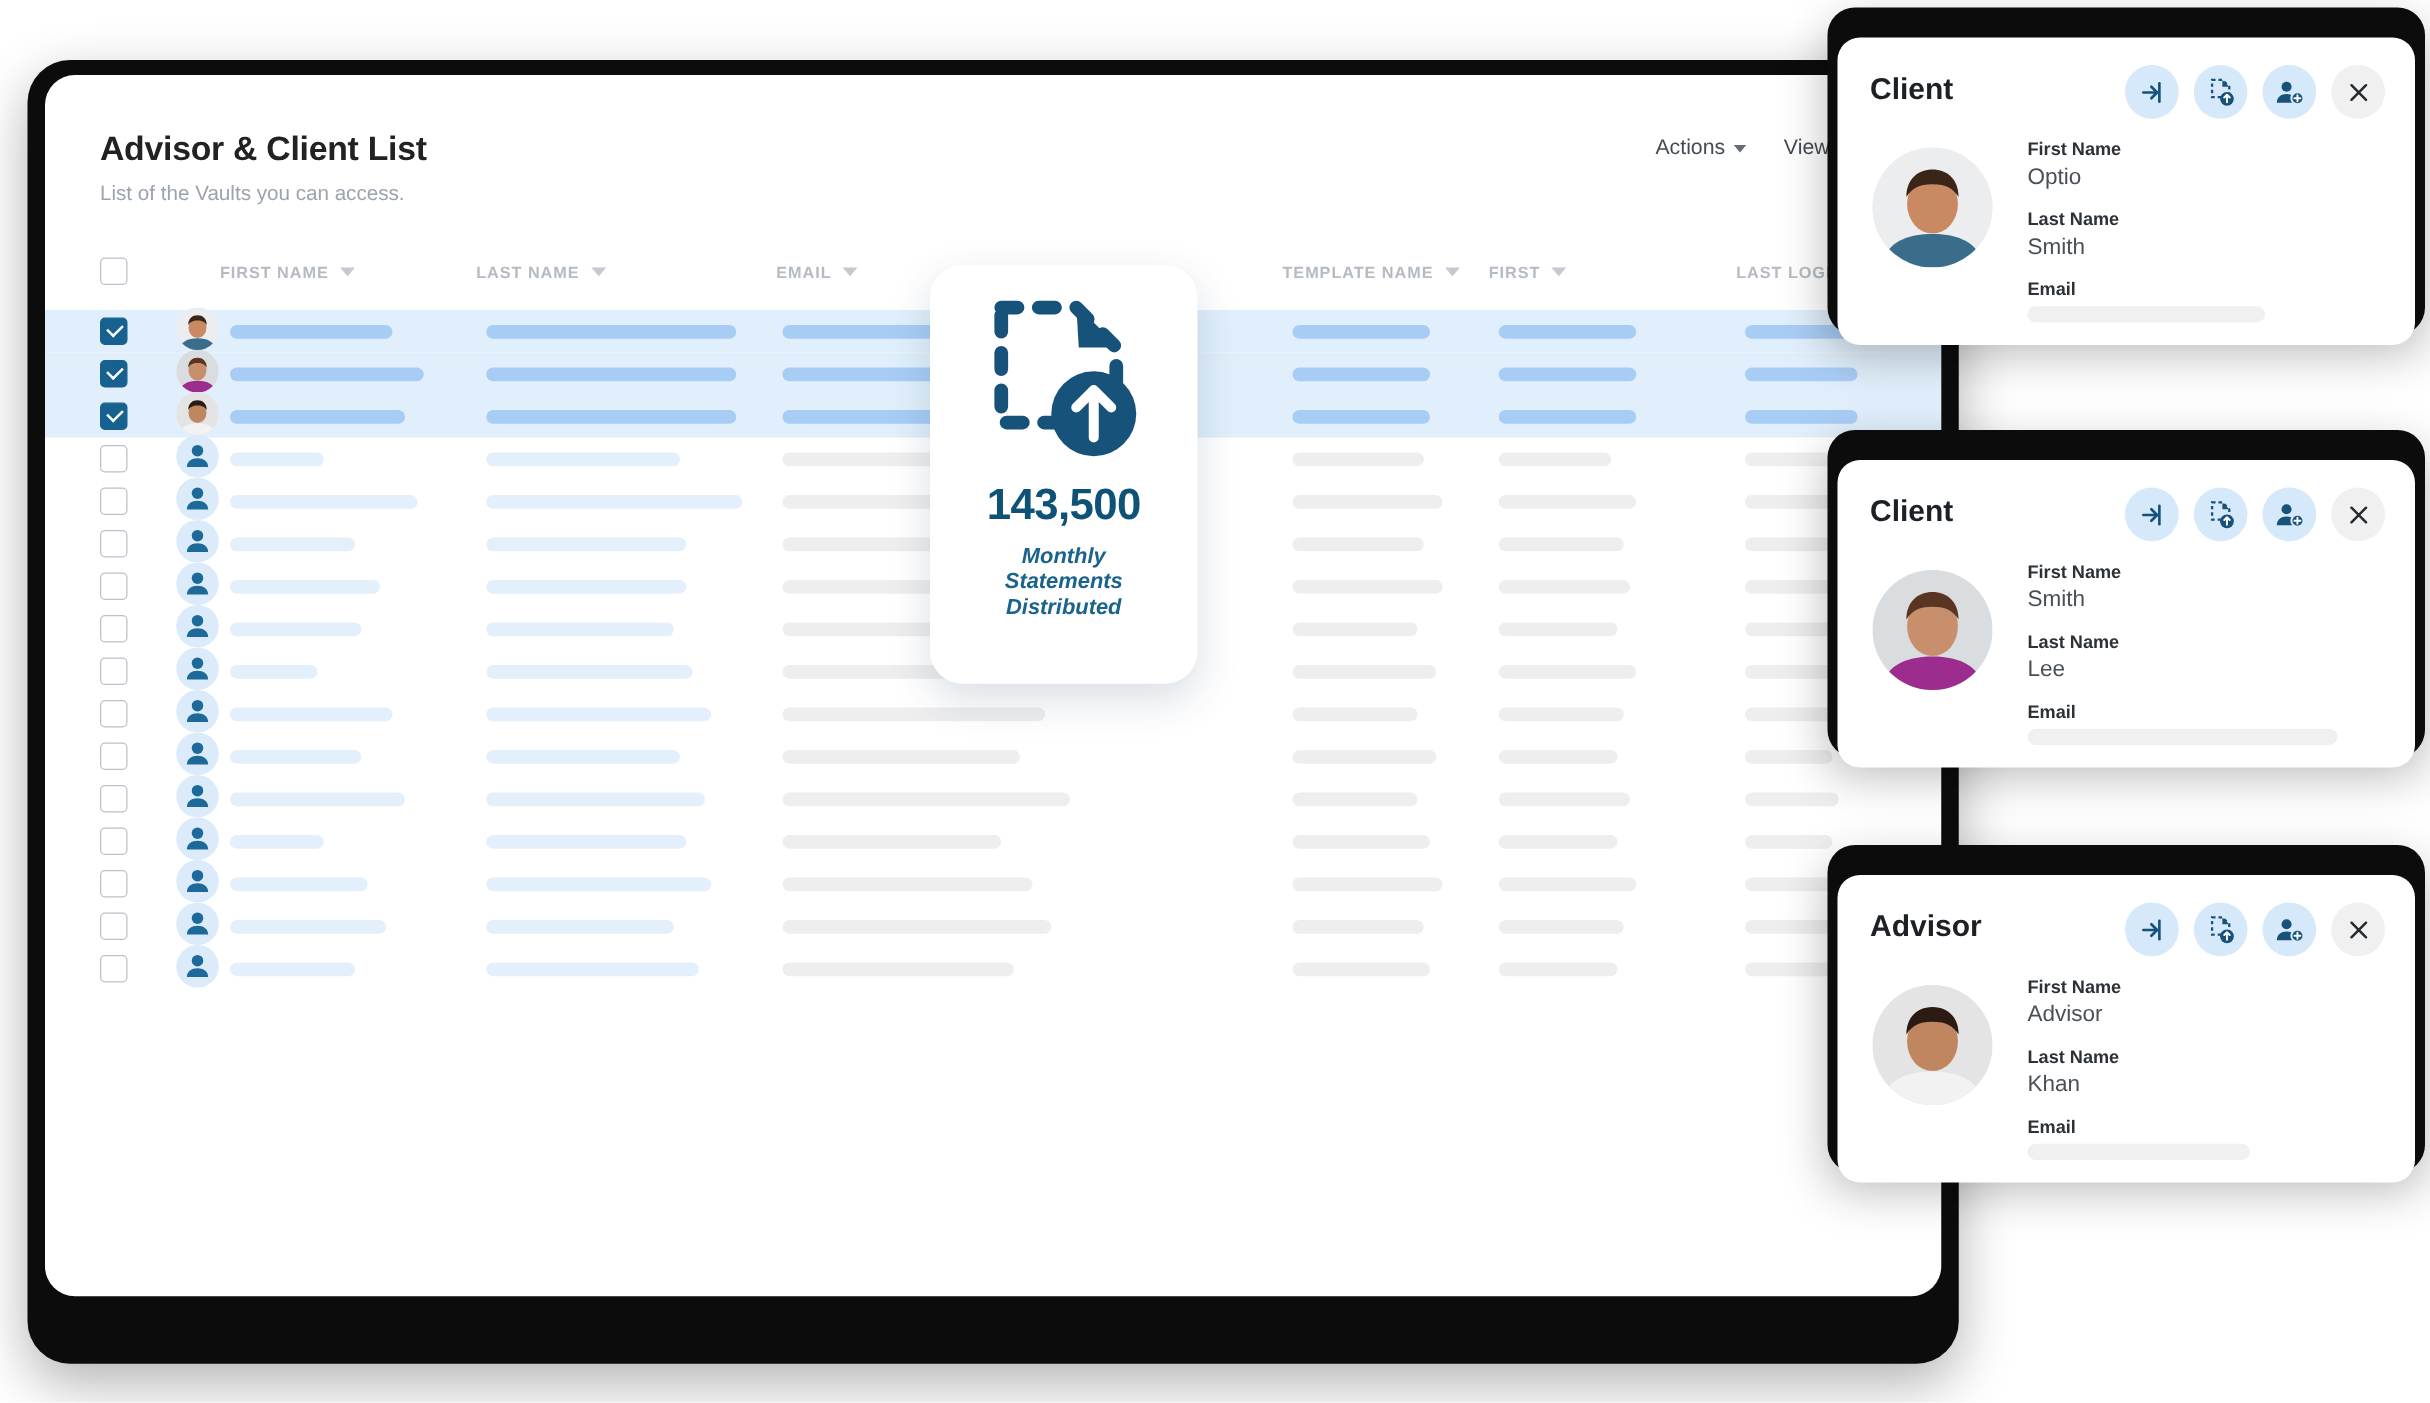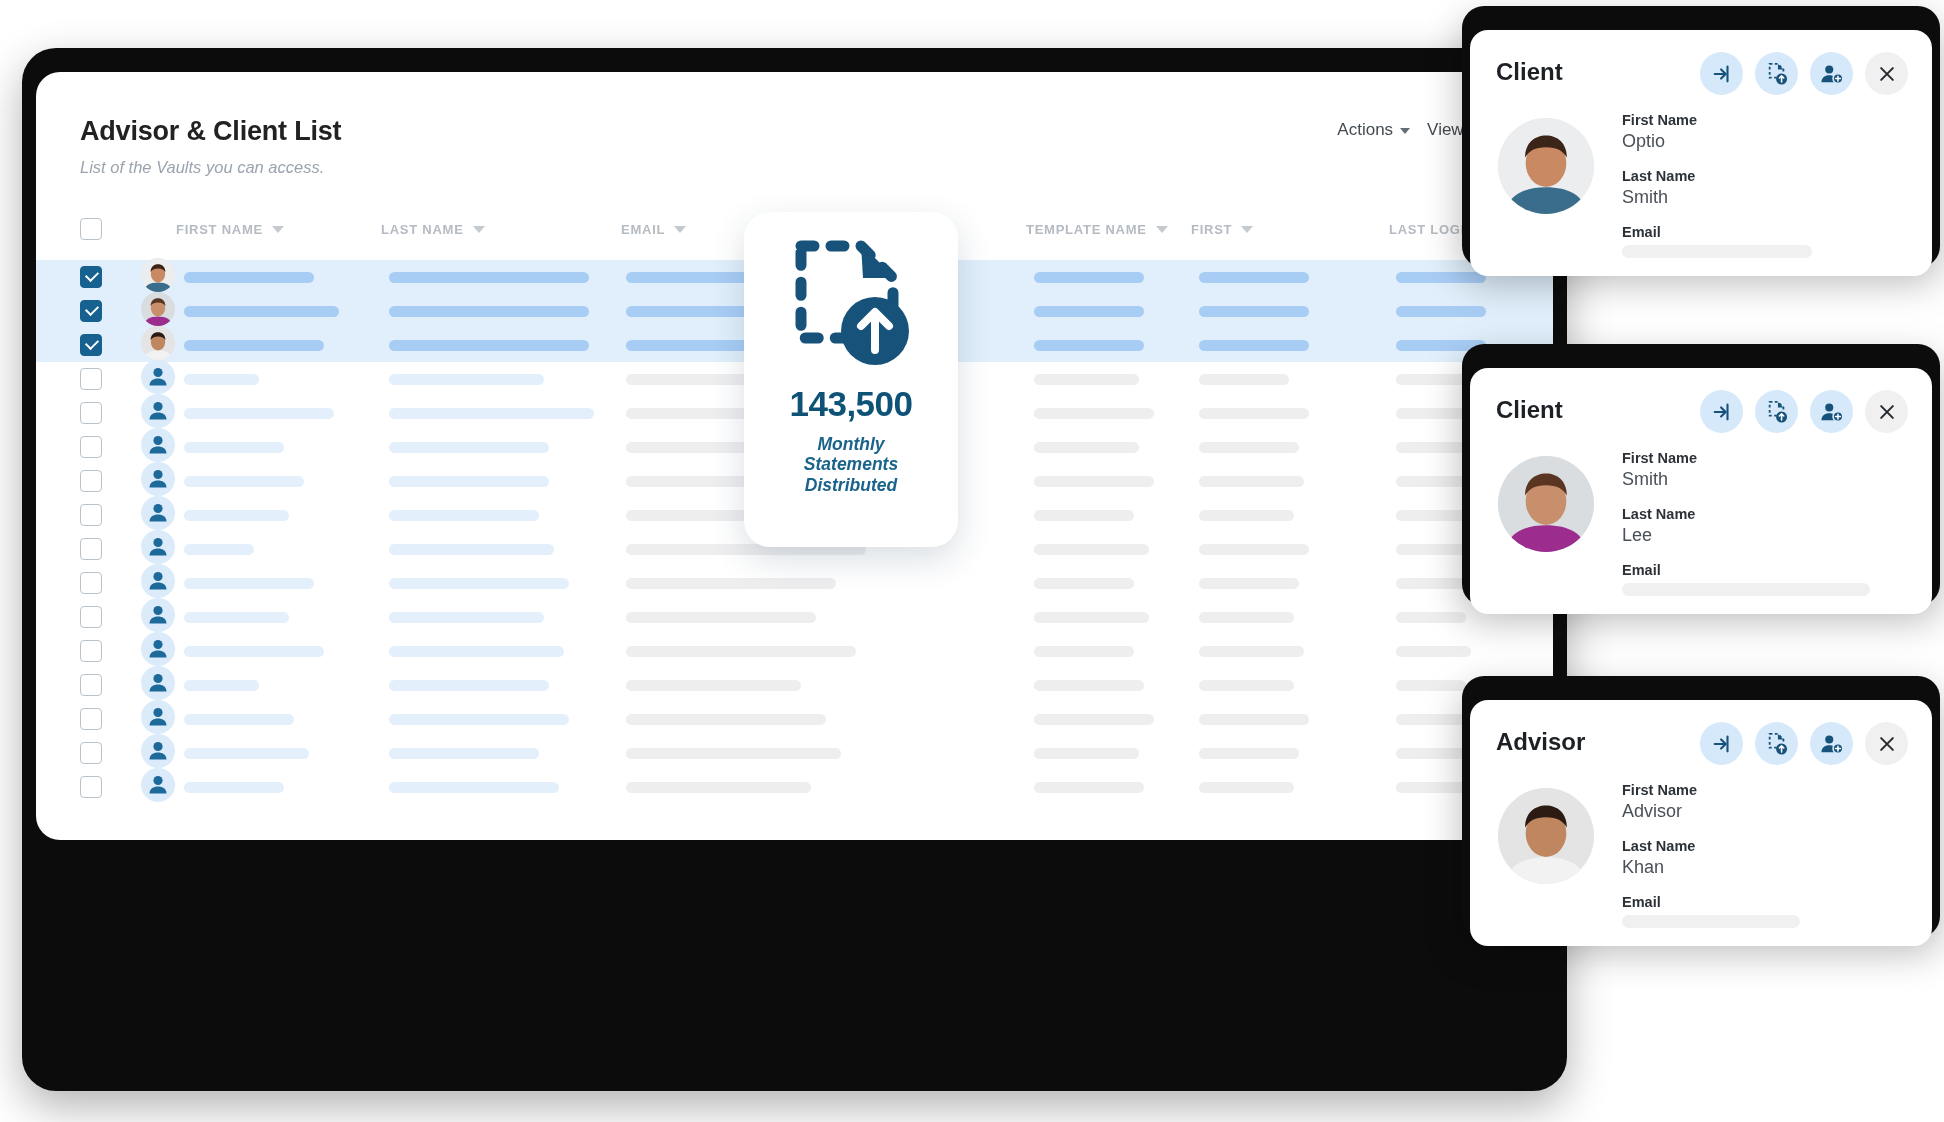"Advisor & Client List" .window-inner { height: 768px -> 977px; top: 24px -> 12px }
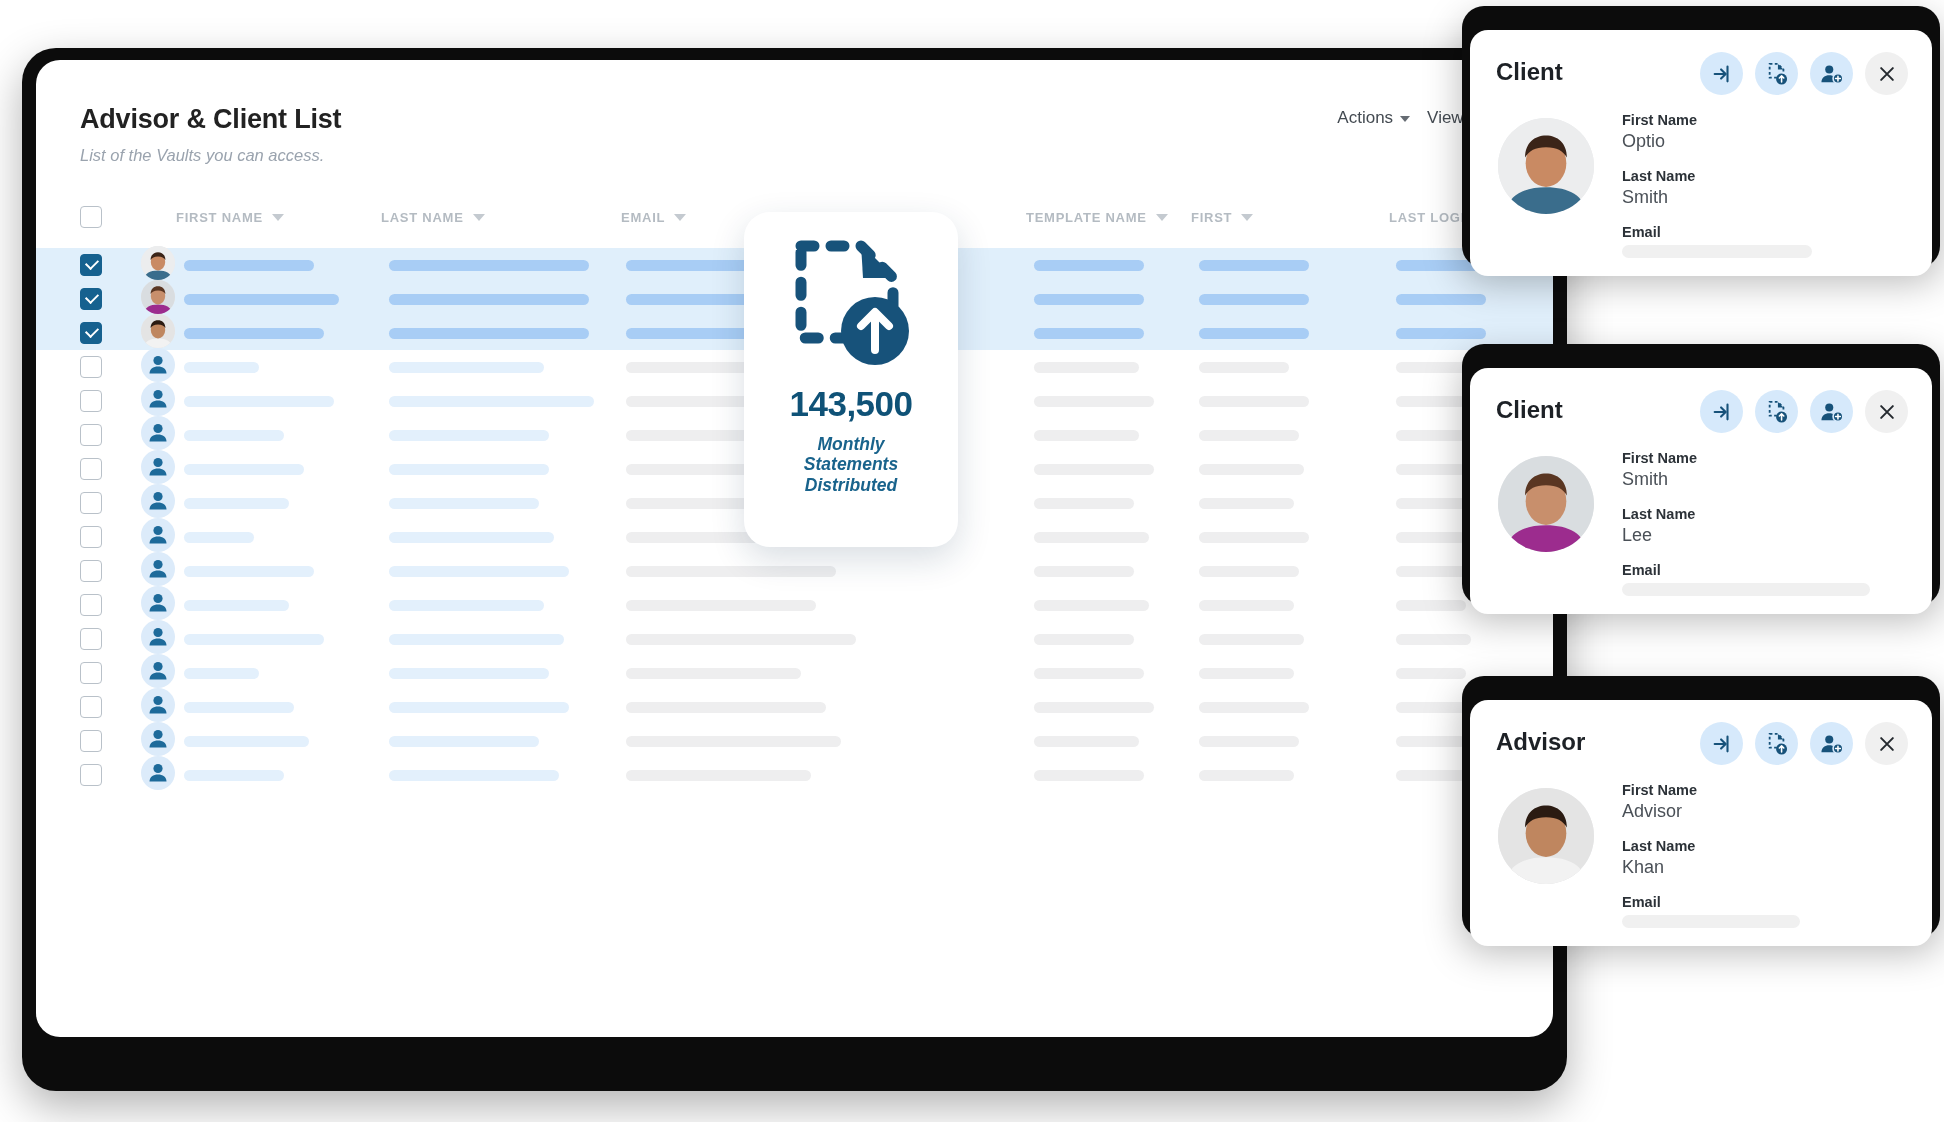"Actions" .header-actions { gap: 17px -> 30px }
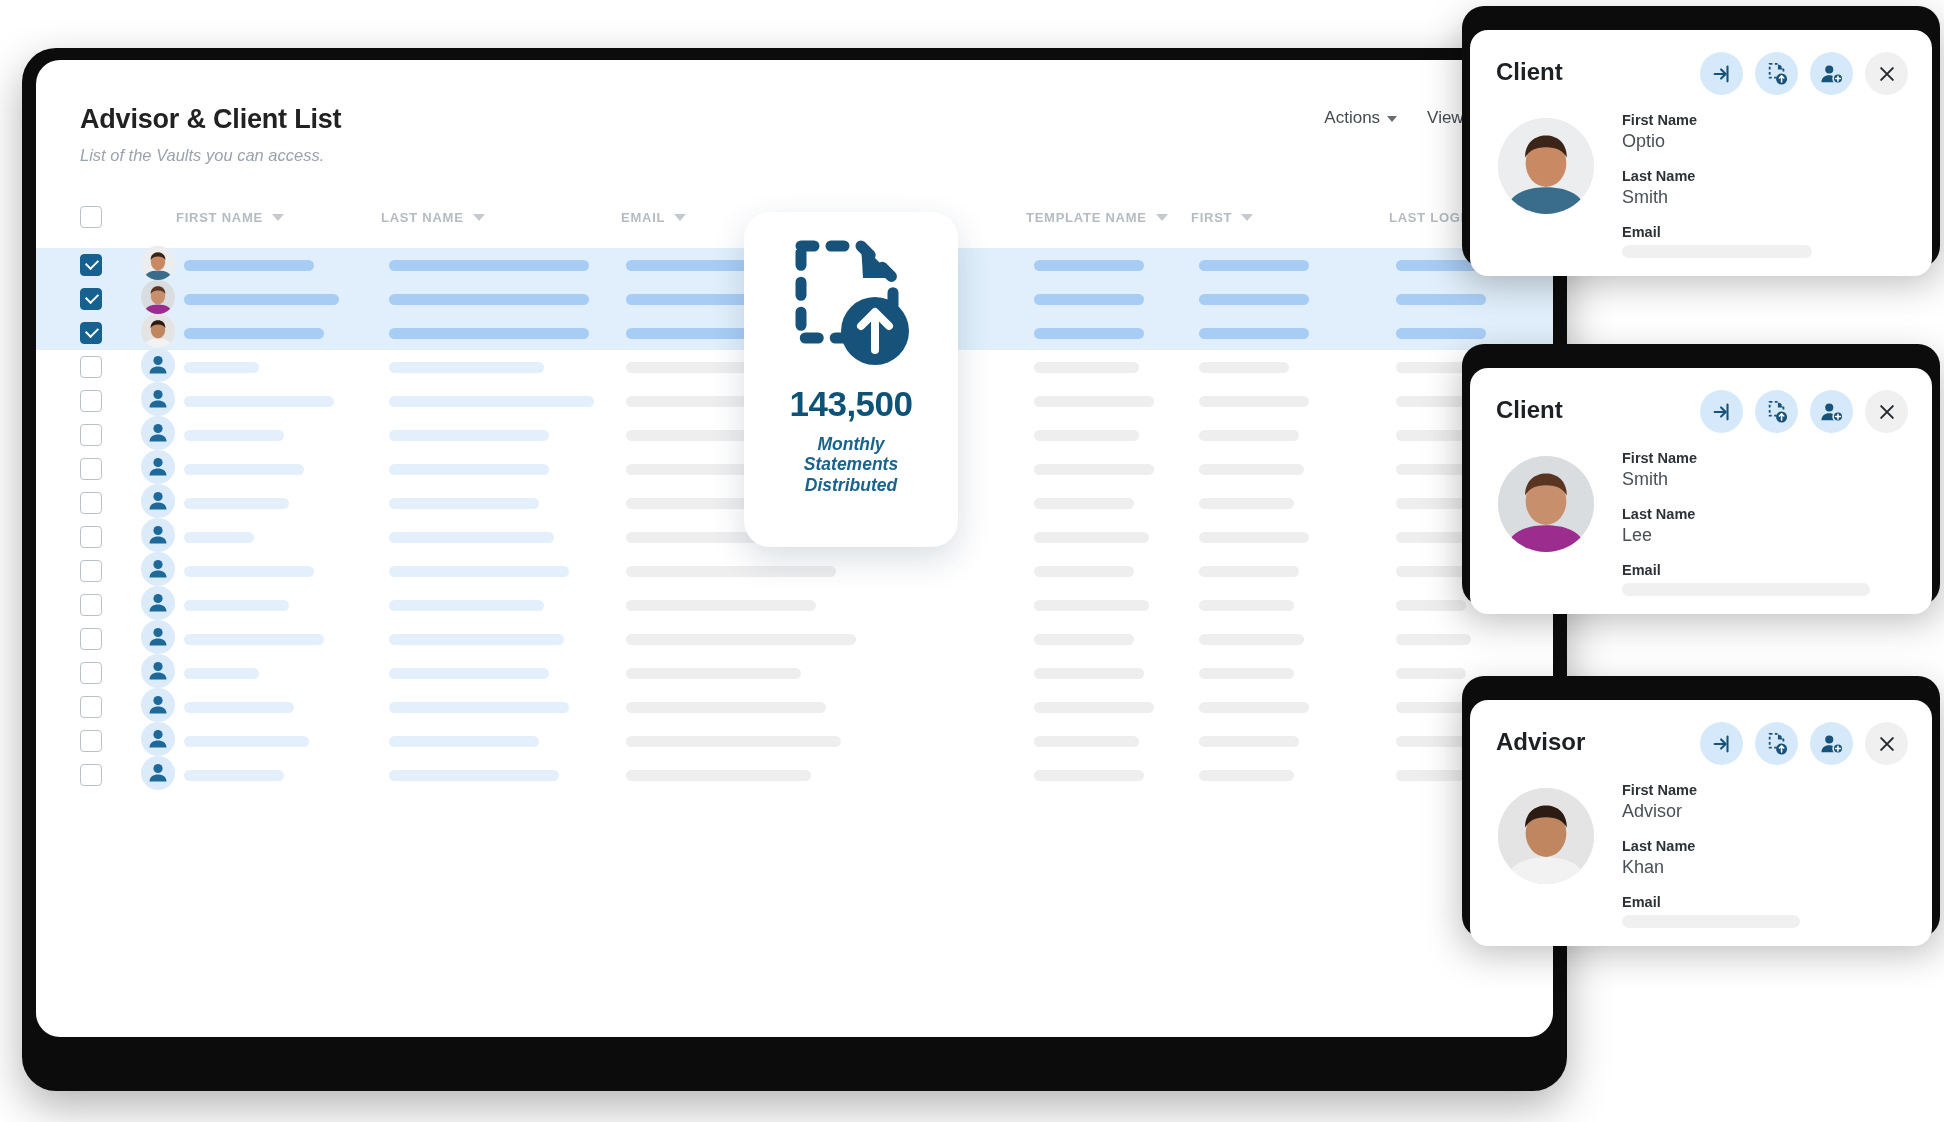"List of the Vaults you" .page-subtitle { font-style: italic -> none }
